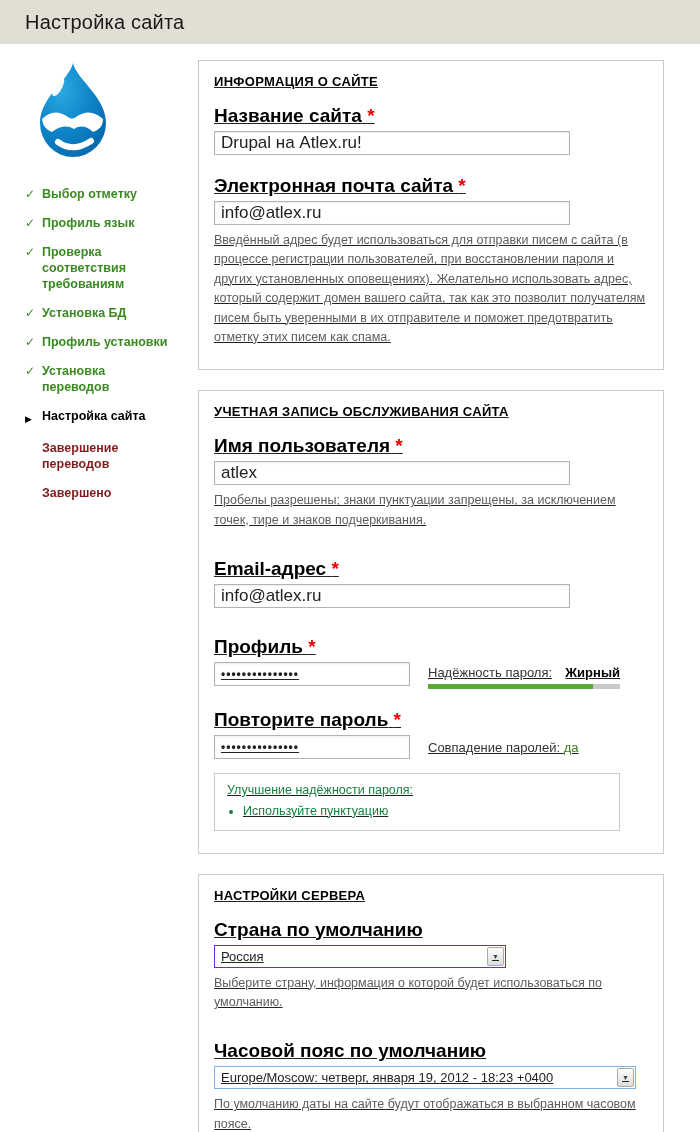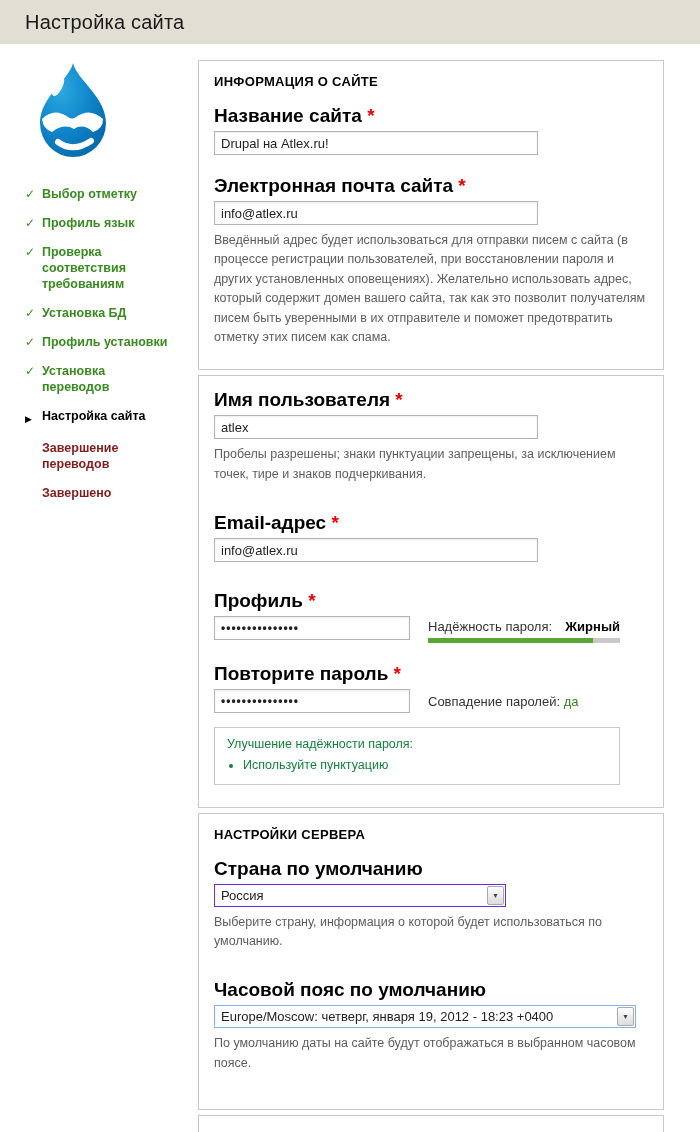"ИНФОРМАЦИЯ О САЙТЕ" .fieldset { margin-bottom: 5px -> 20px; text-decoration: none -> underline }
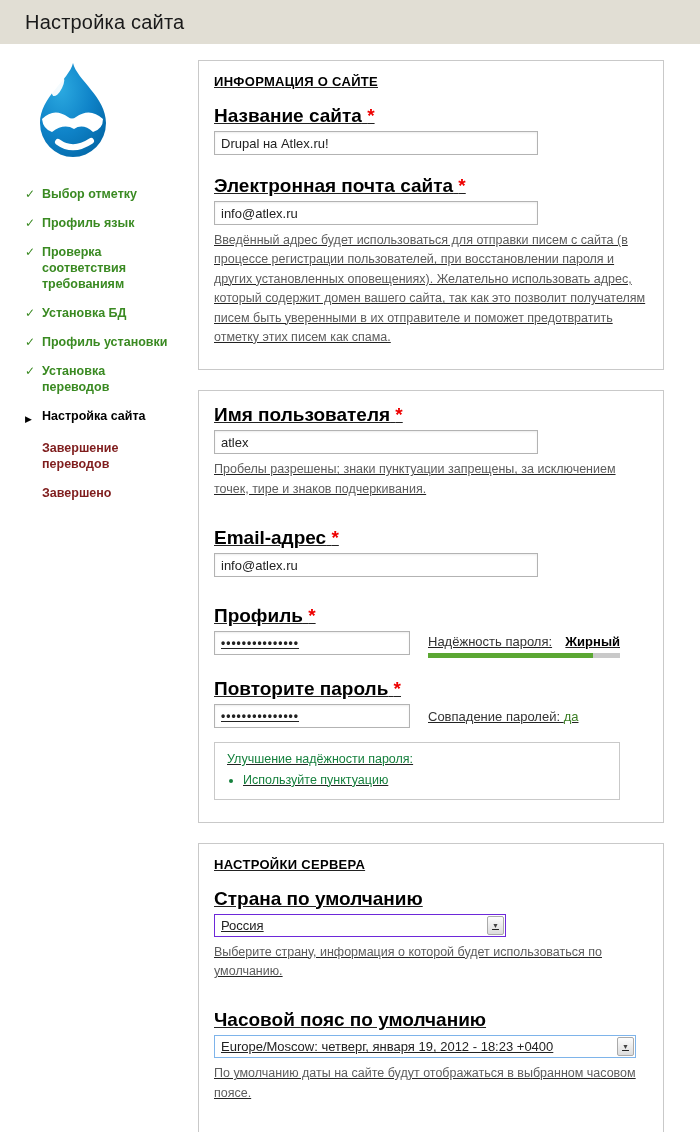"Drupal на Atlex.ru!" .text-input { font-size: 13px -> 17px; width: 324px -> 356px }
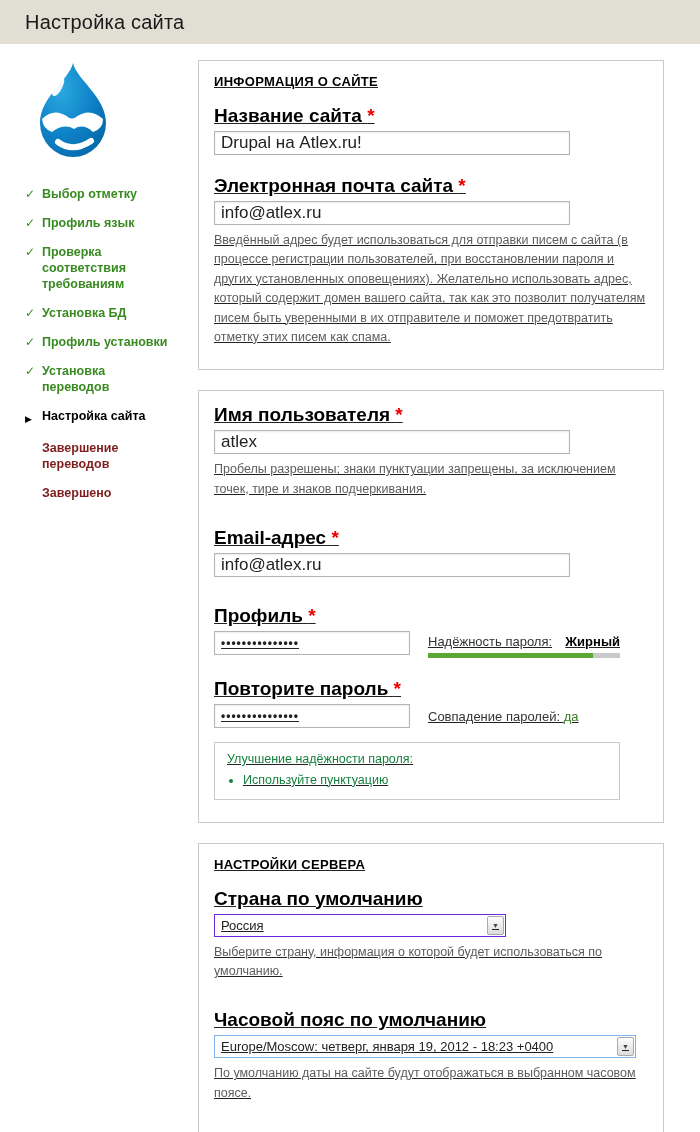"УЧЕТНАЯ ЗАПИСЬ ОБСЛУЖИВАНИЯ САЙТА" div.legend { html: none -> <div>УЧЕТНАЯ ЗАПИСЬ ОБСЛУЖИВАНИЯ САЙТА</div> }
